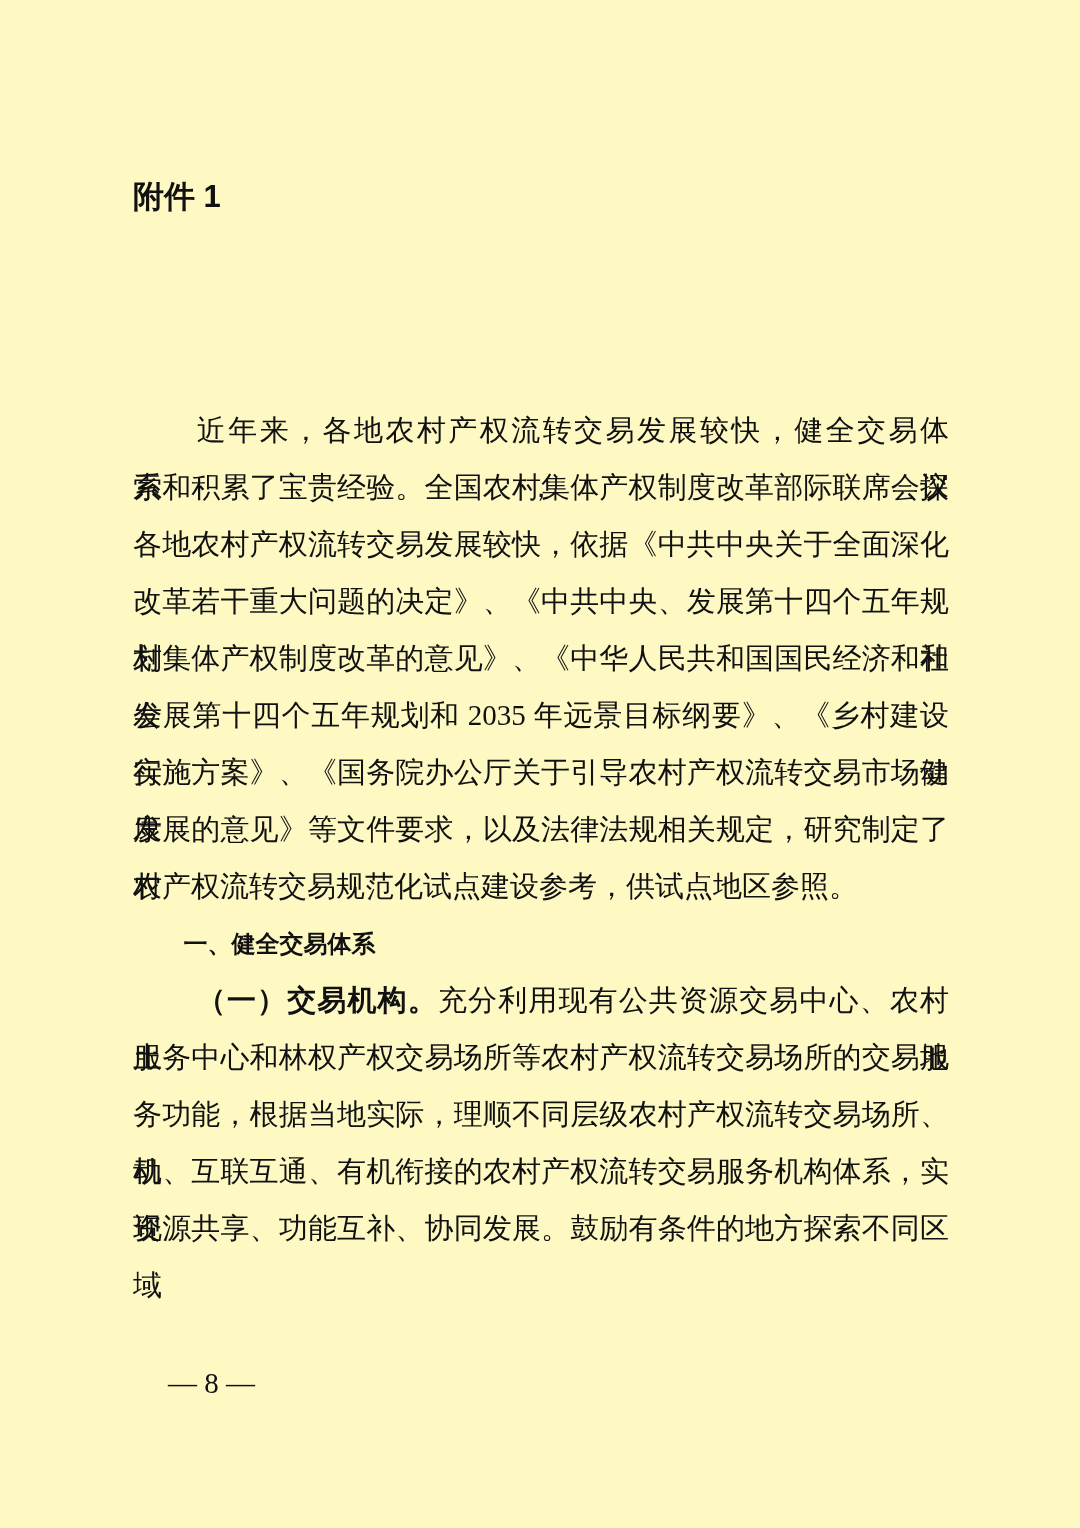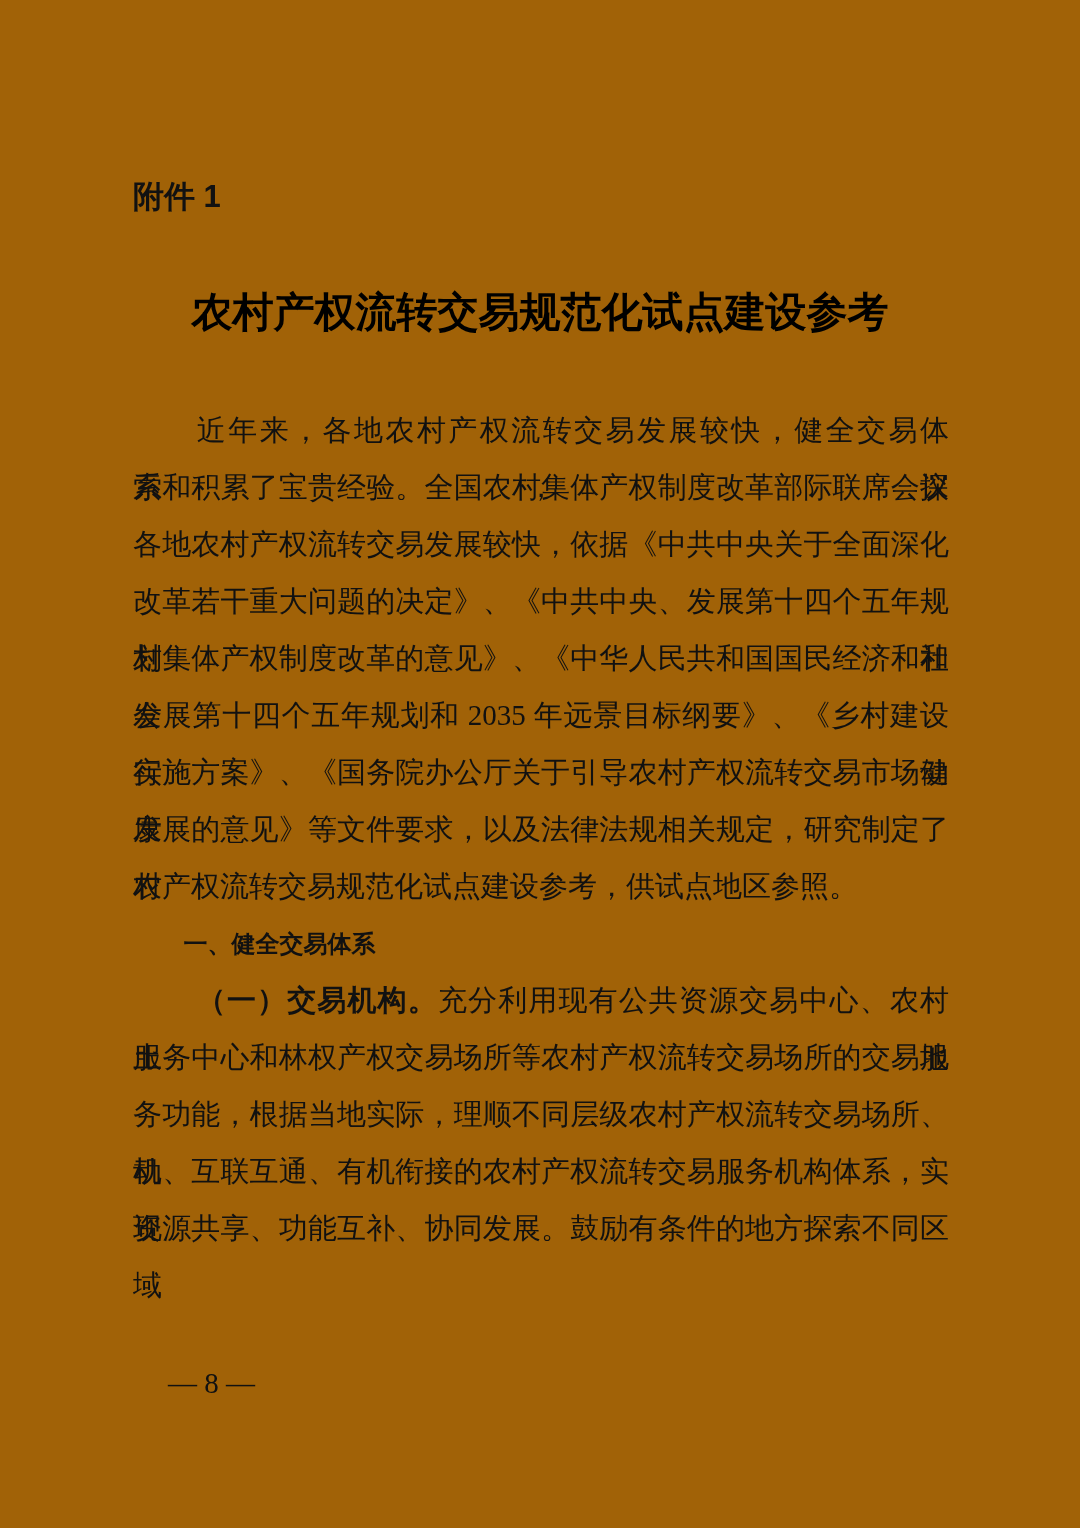"附件 1" .page { background: #a16207 -> #fef9c3 }
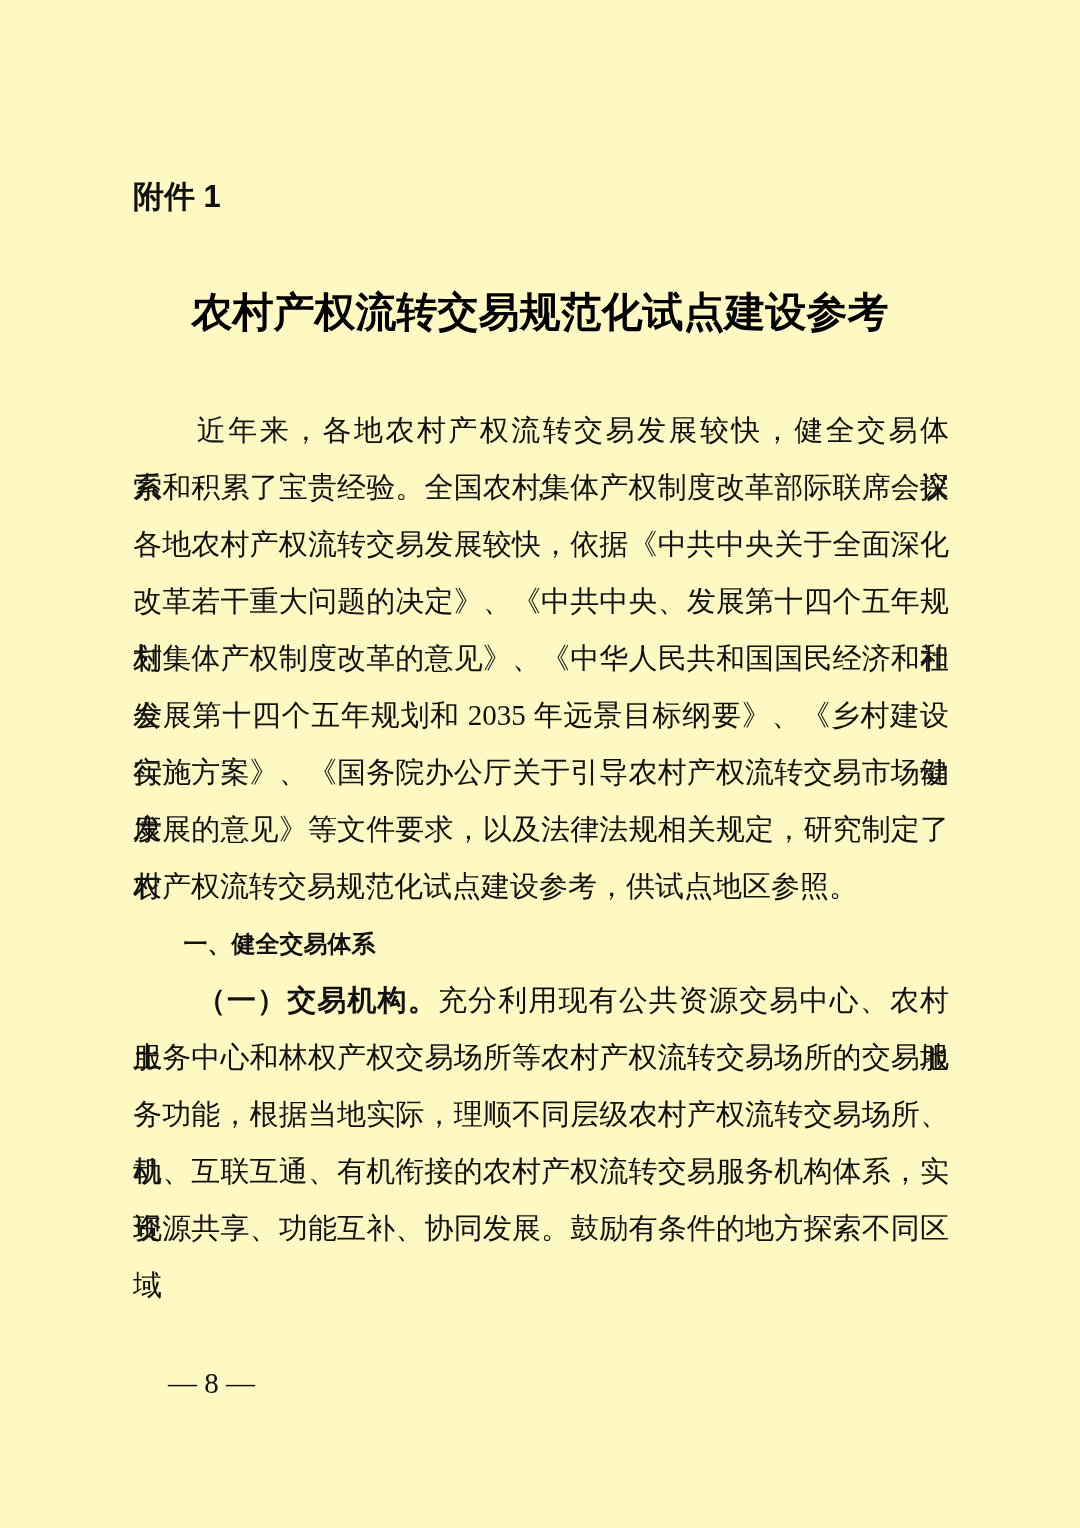"农村产权流转交易规范化试点建设参考" h1.doc-title { html: <h1>农村产权流转交易规范化试点建设参考</h1> -> none }
